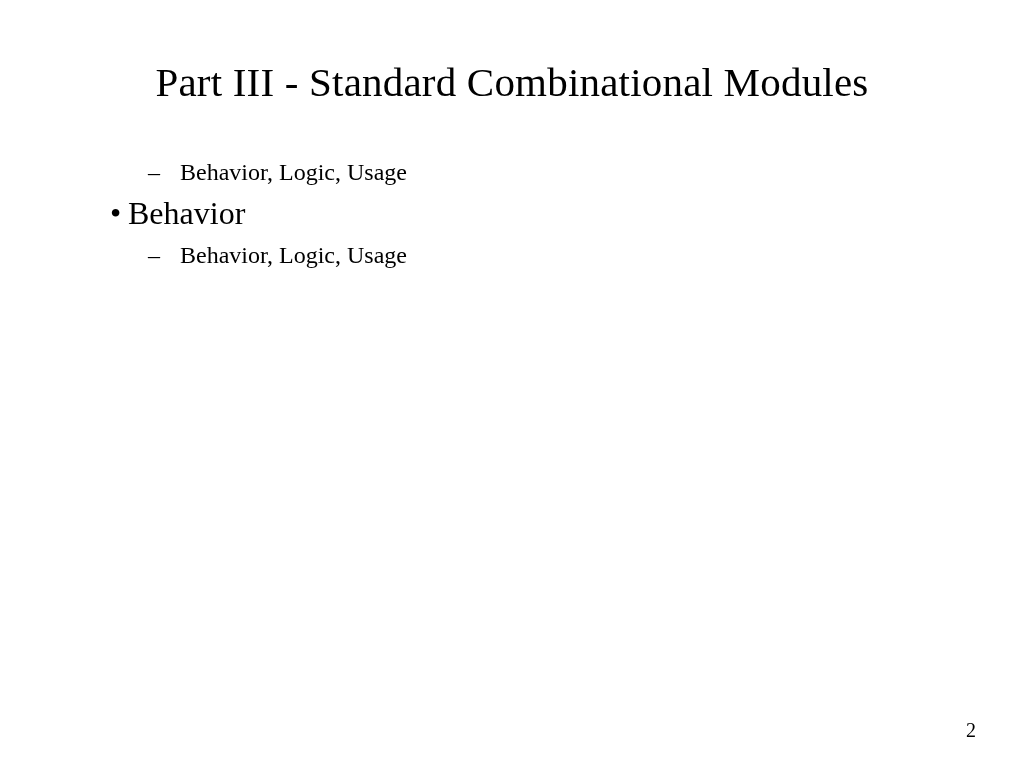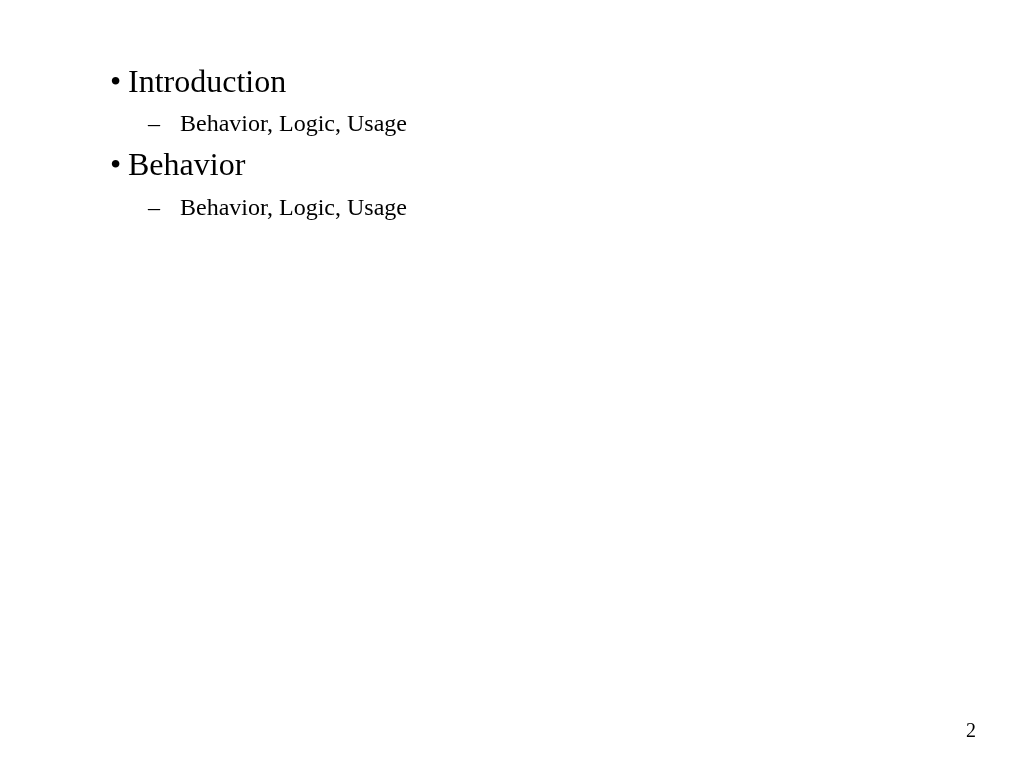"Part III - Standard Combinational" h1.title { html: none -> <h1>Part III - Standard Combinational Modules</h1> }
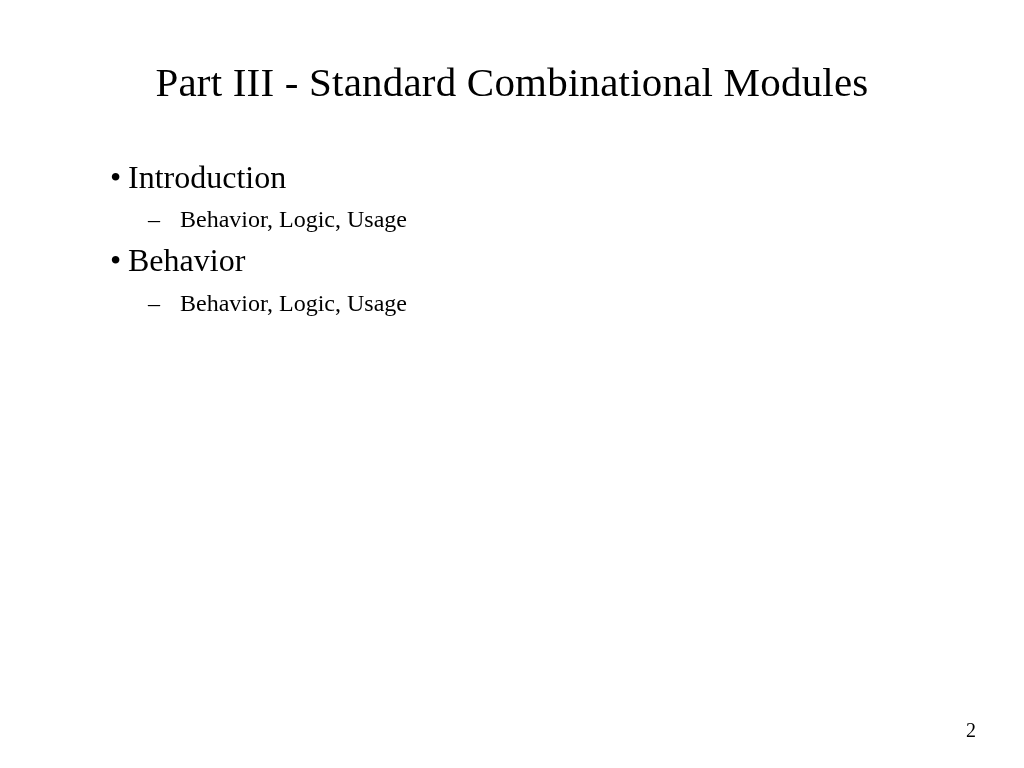"Introduction" div.bullet-item { html: <div>Introduction</div> -> none }
